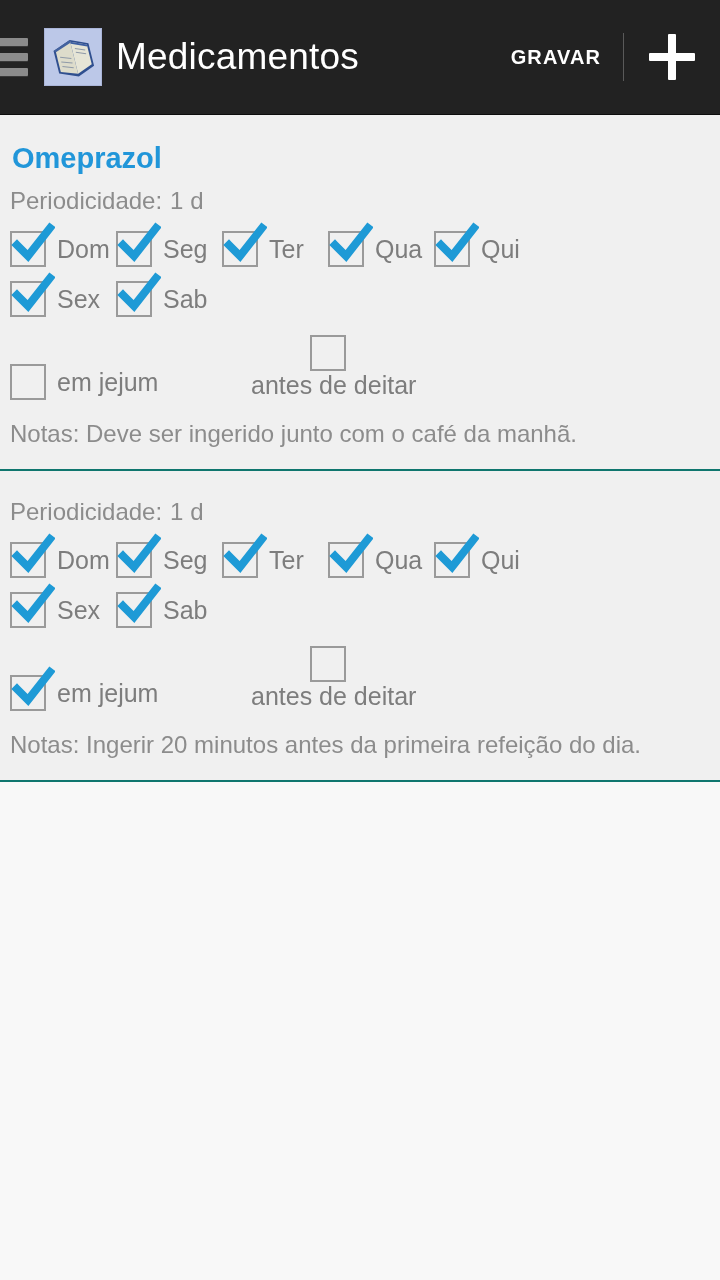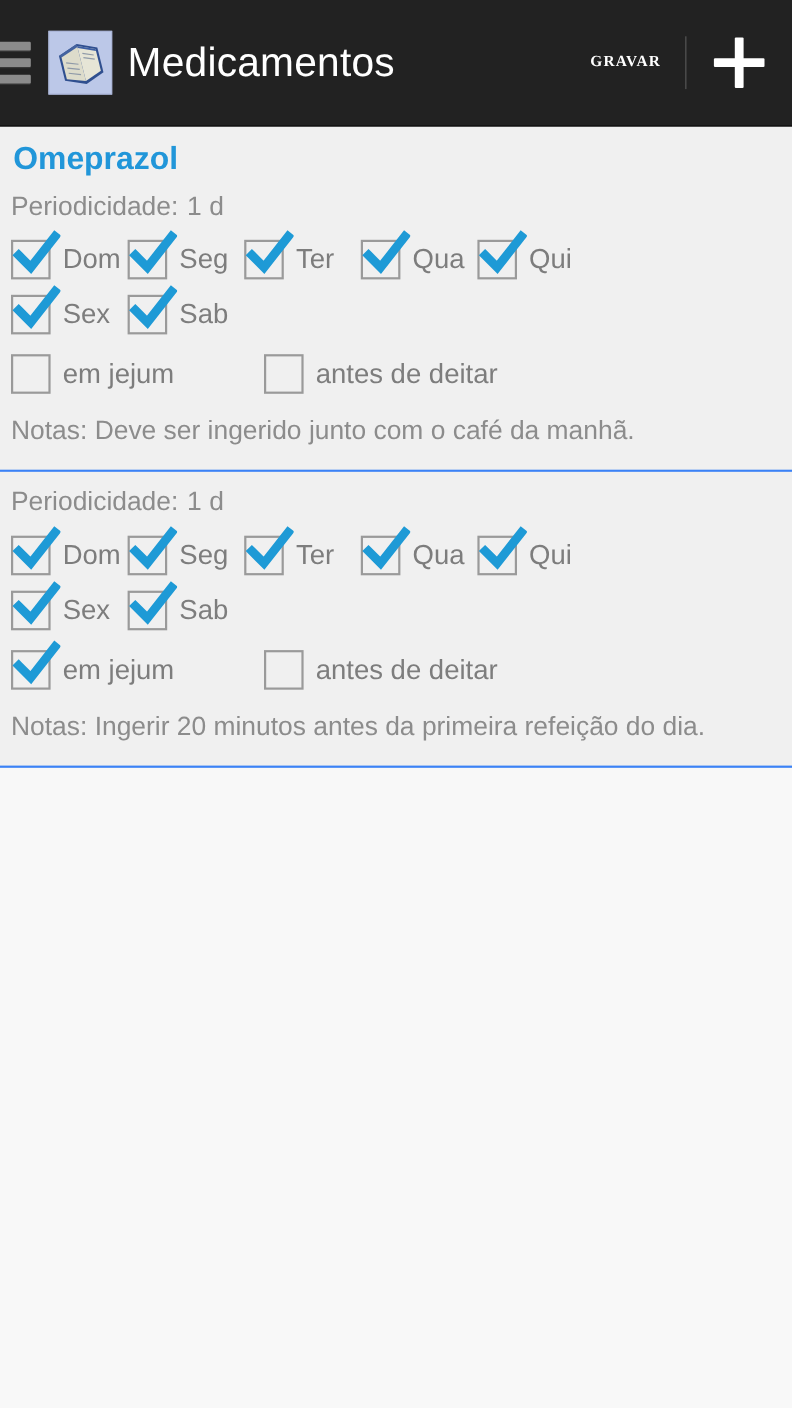"GRAVAR" .action-save { font-family: Liberation Serif, serif -> none; font-size: 14px -> 20px }
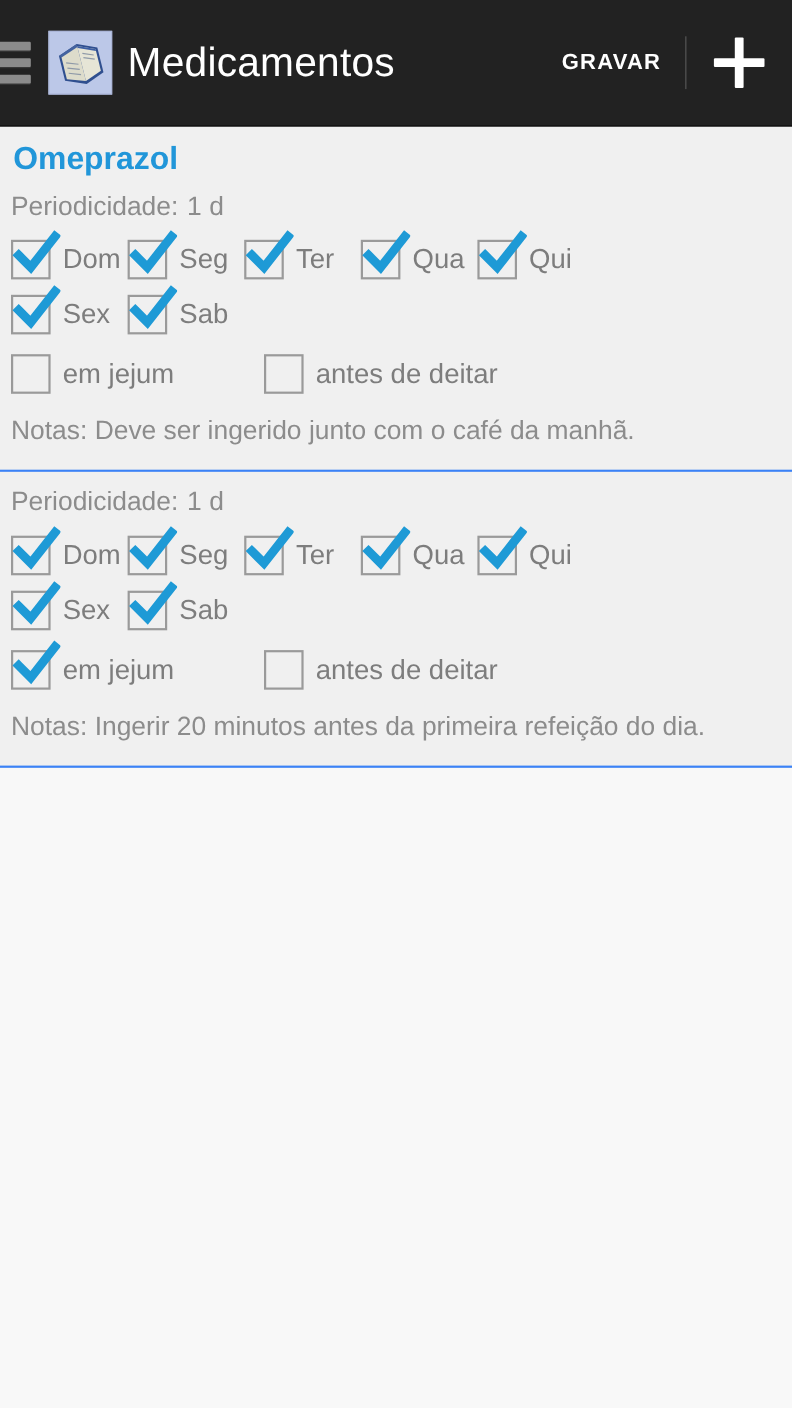"Omeprazol" .med-card { border-bottom: 2px solid #3b82f6 -> 2px solid #0f766e; padding: 14px 0 20px 0 -> 27px 0 20px 0 }
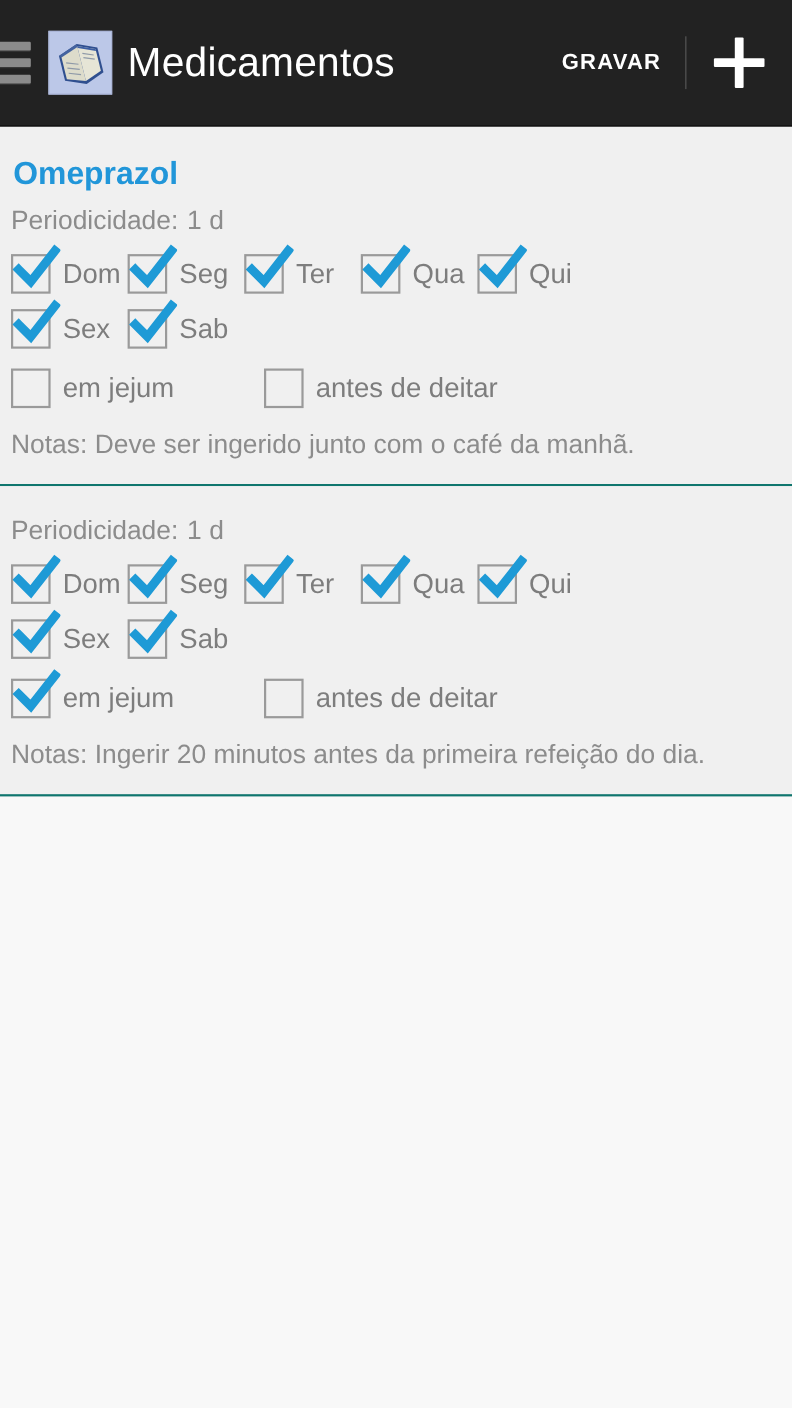"antes de deitar" .cb-item.opt-right { flex-direction: none -> column }
